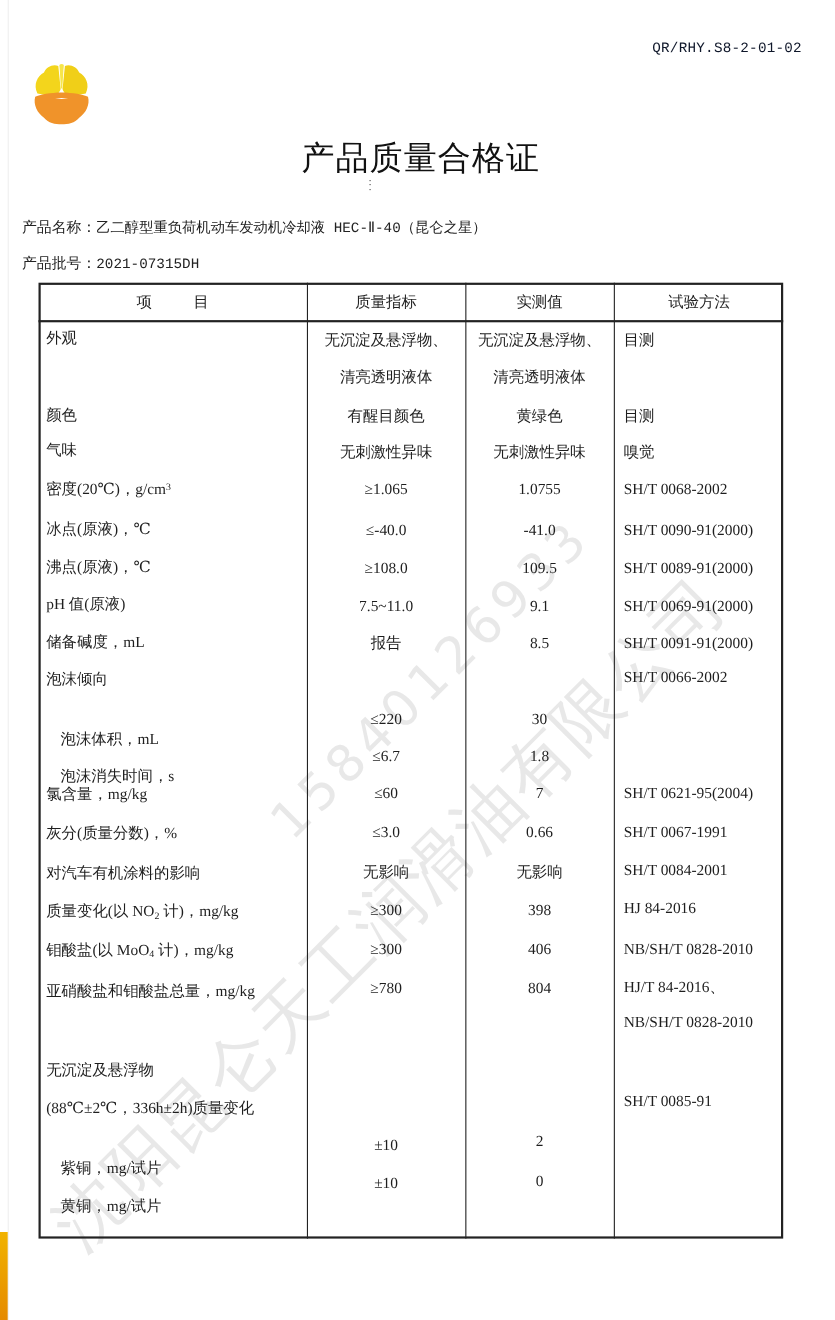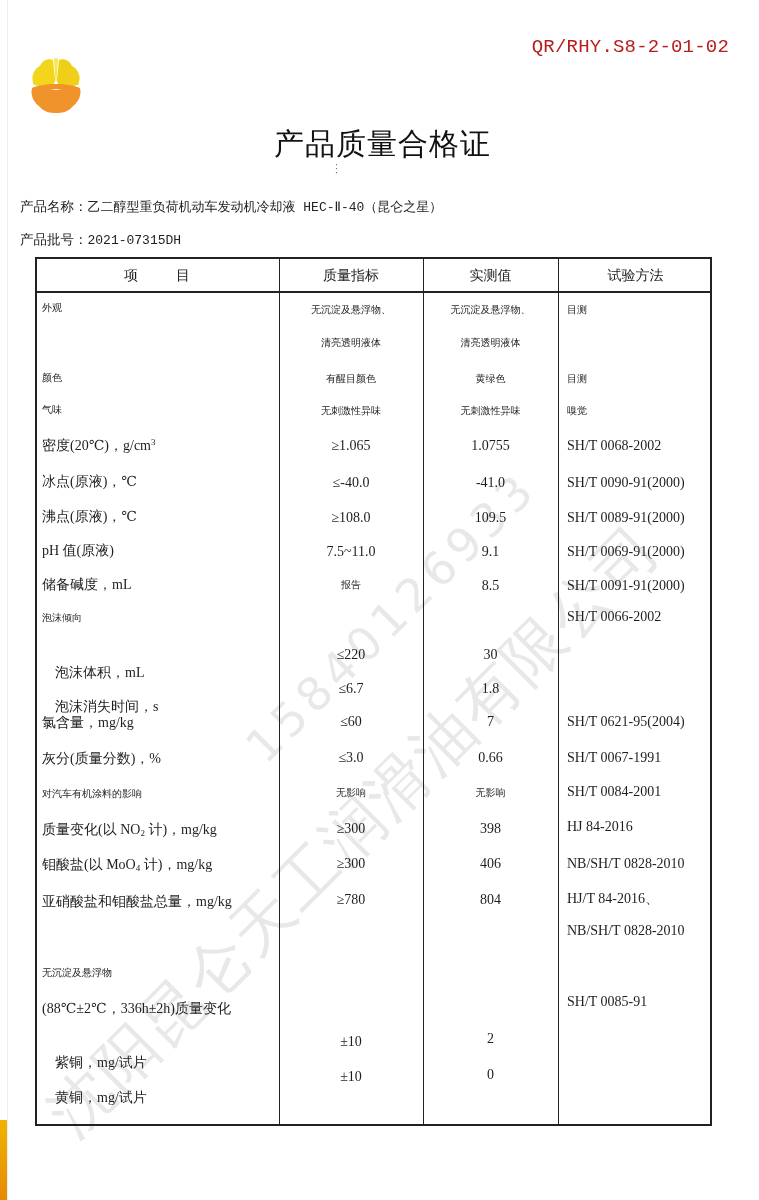"QR/RHY.S8-2-01-02" .doc-code { color: #b91c1c -> #0f172a; font-size: 19px -> 13px }
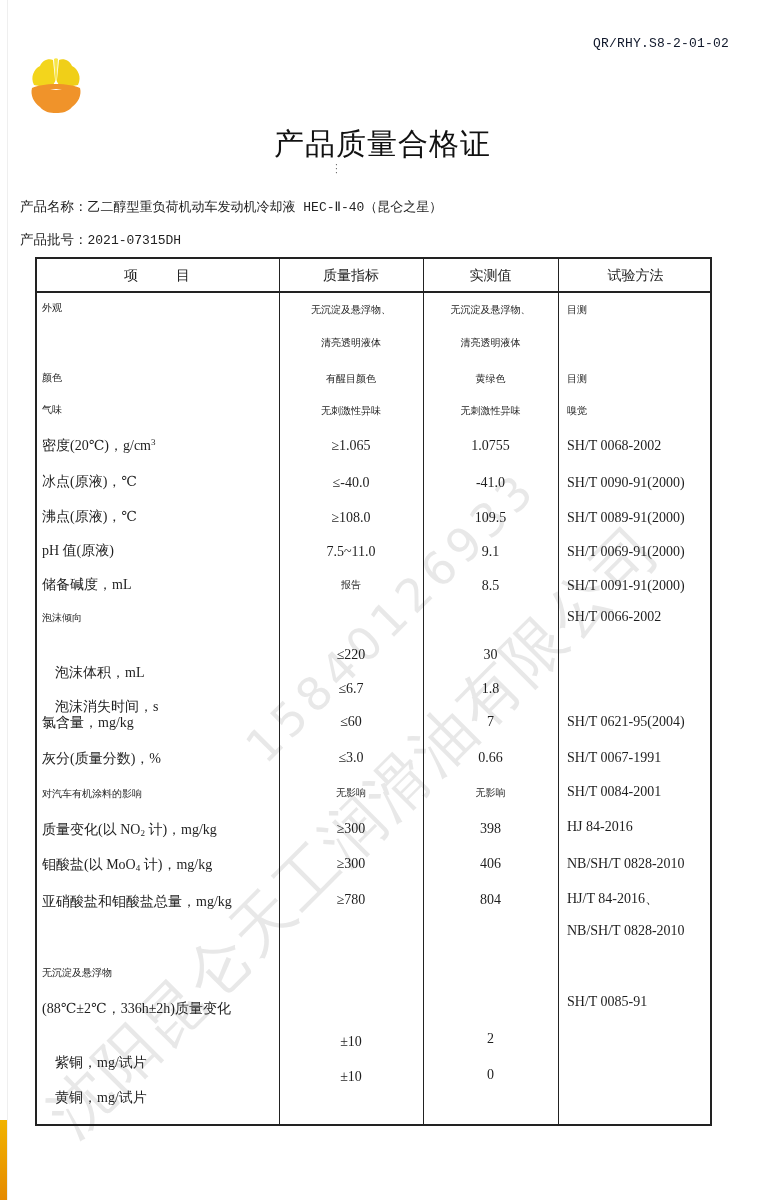"外观" .cjk { font-size: 10px -> 14px }
